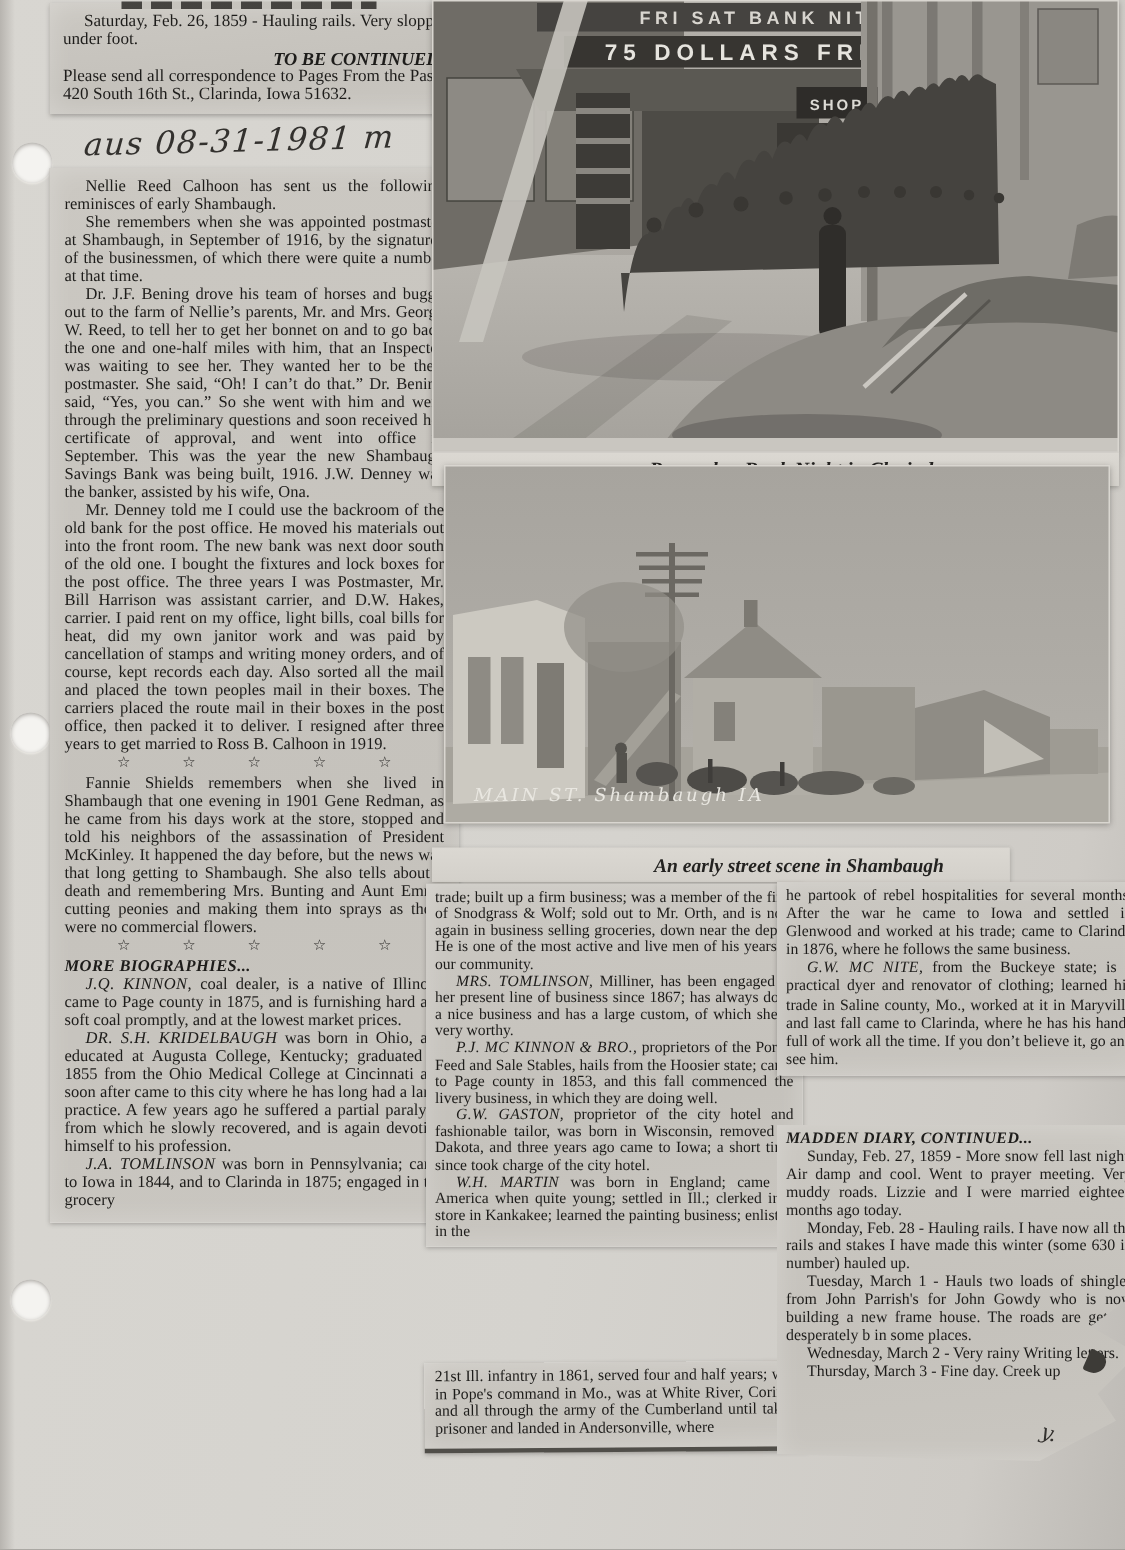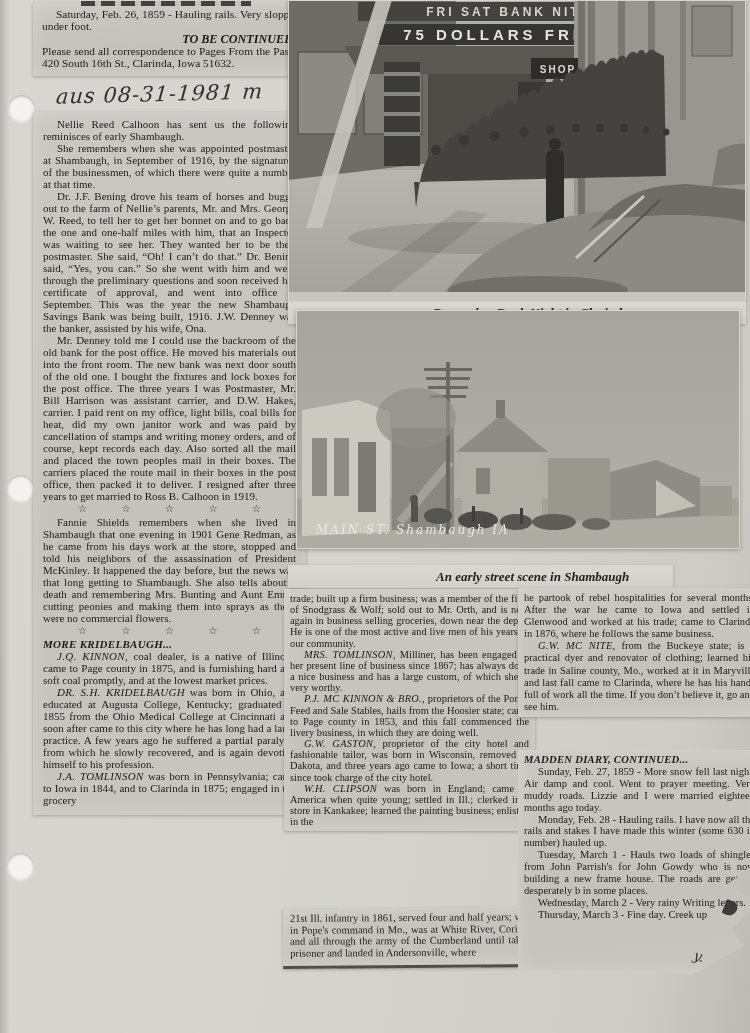"MORE KRIDELBAUGH..." p.bhead { text: KRIDELBAUGH -> BIOGRAPHIES }
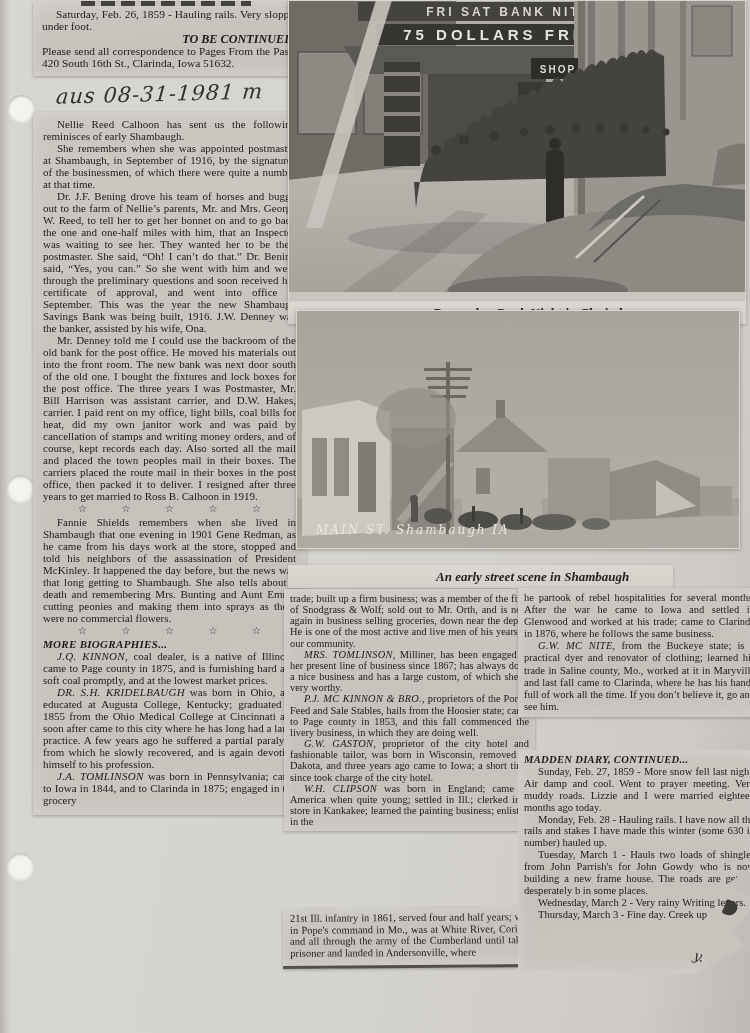"W.H. CLIPSON" span.bname { text: CLIPSON -> MARTIN }
